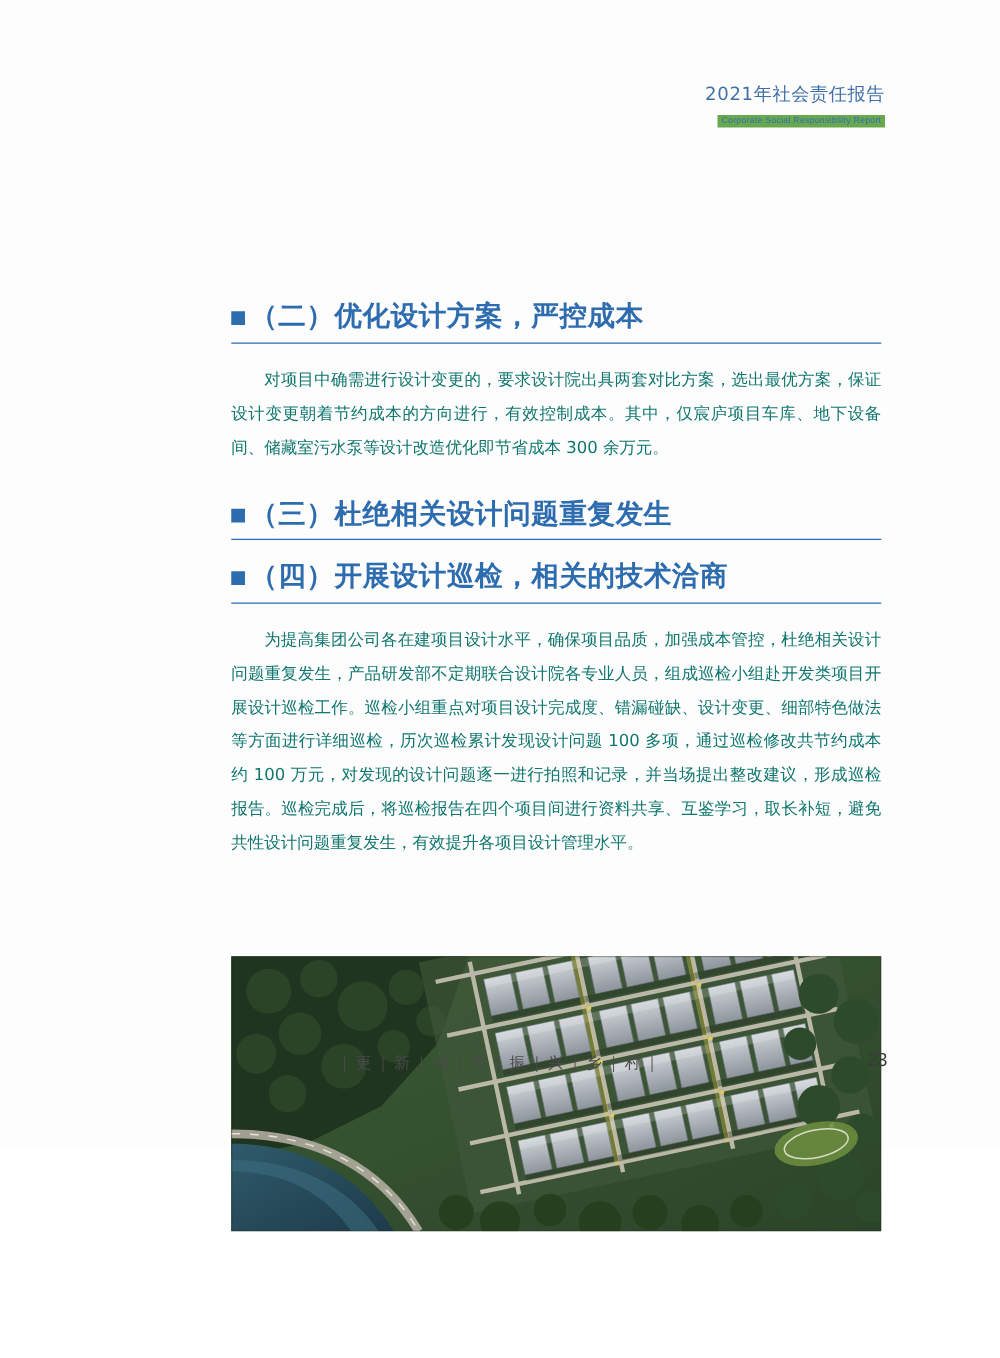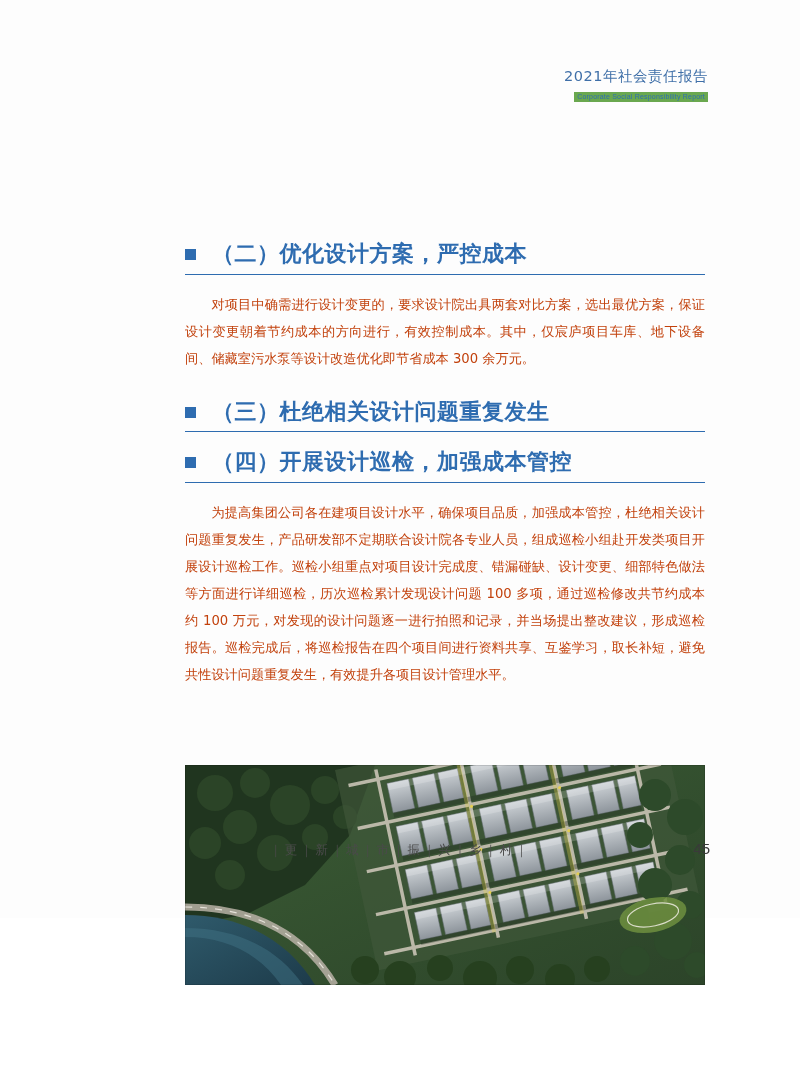"（二）优化设计方案，严控成本" .heading-row { gap: 16px -> 4px }
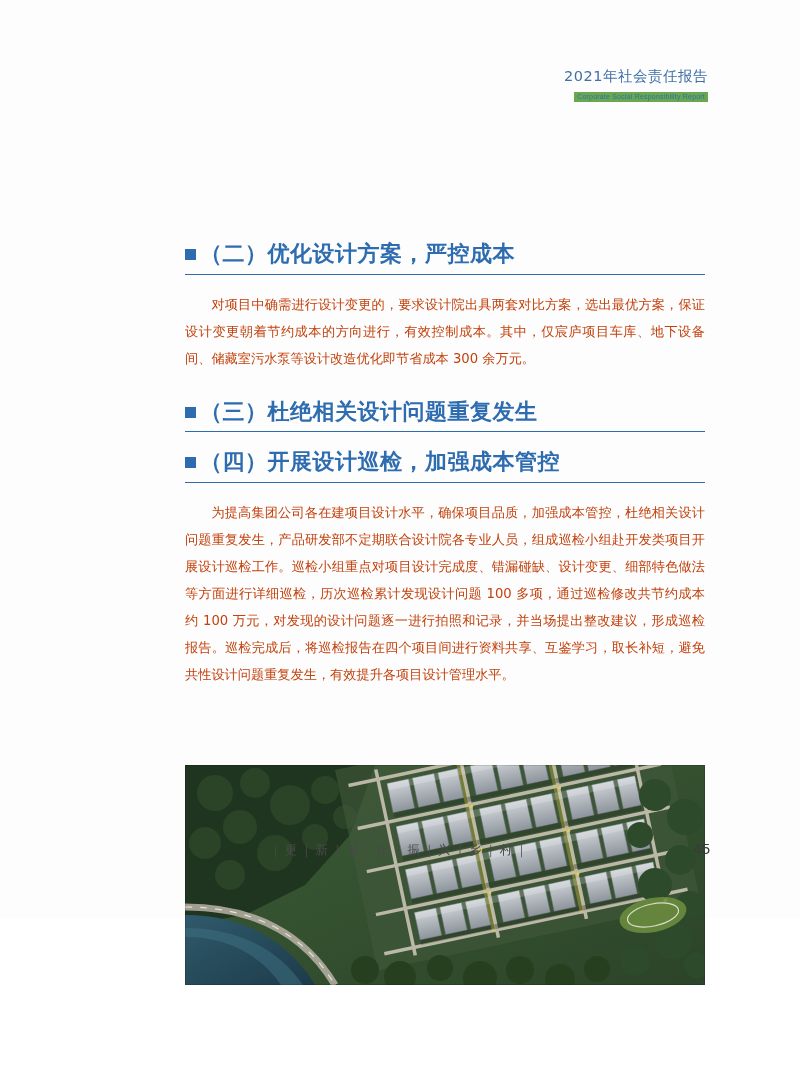"对项目中确需进行设计变更的，要求设计院出具两套对比方案，选出最优方案，保证设计变" .para { color: #c2410c -> #0f766e }
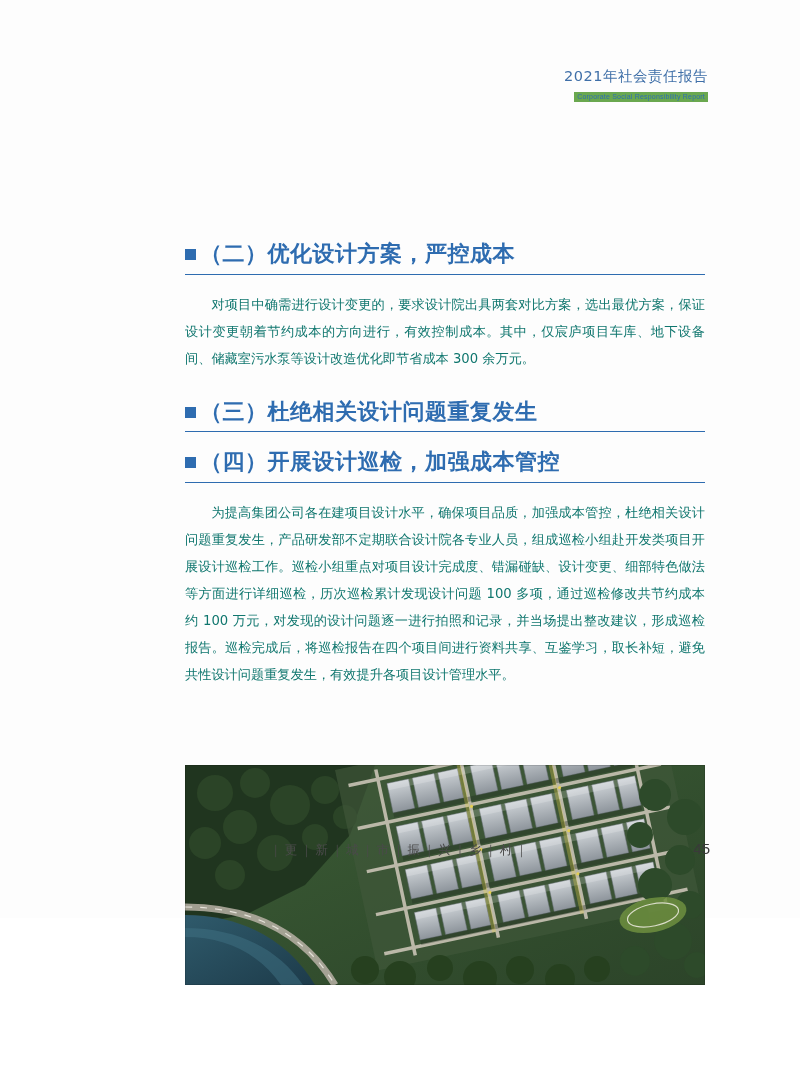"（四）开展设计巡检，加强成本管控" span.heading-text { text: 加强成本管控 -> 相关的技术洽商 }
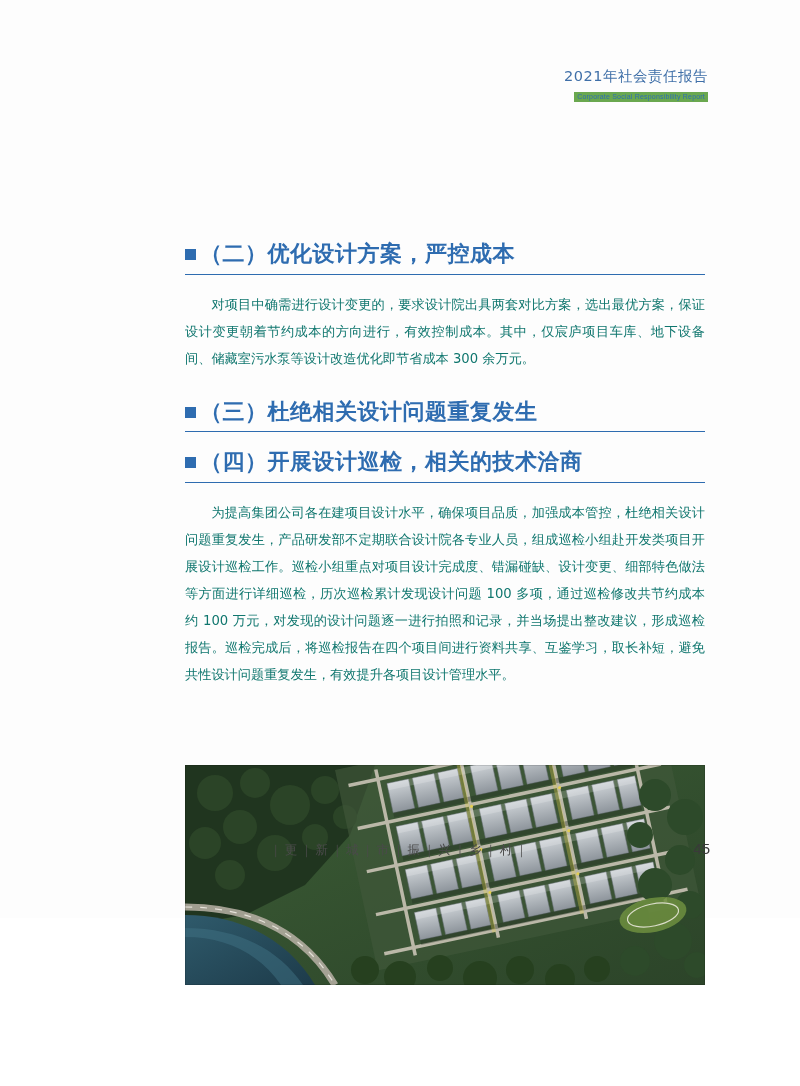"45" div.footer-page { text: 45 -> 23 }
